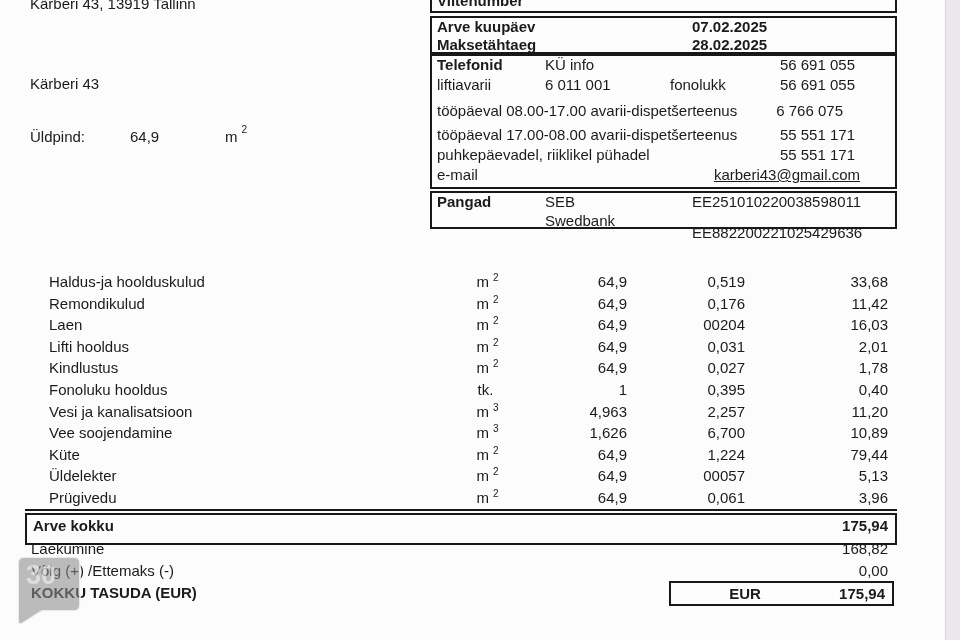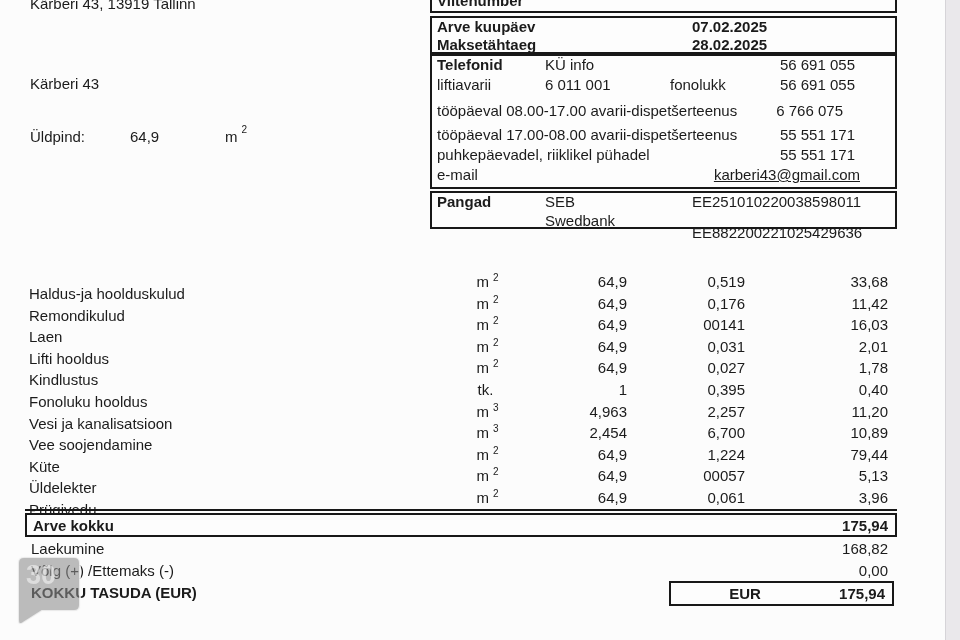"Haldus-ja hoolduskulud" .trow .c-name { left: 4px -> 24px; margin-top: 12px -> none }
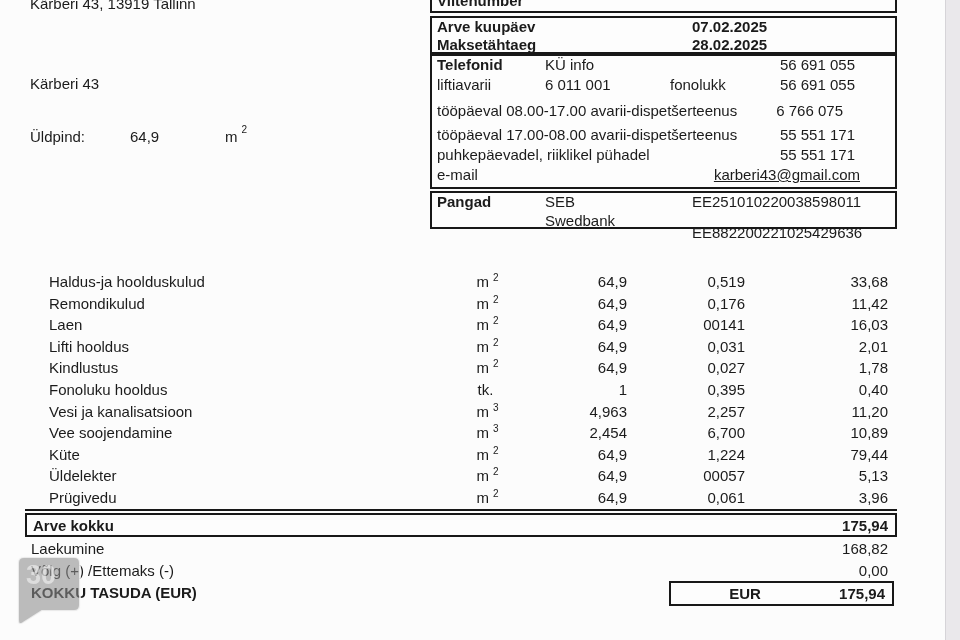"00141" span.c-rate { text: 00141 -> 00204 }
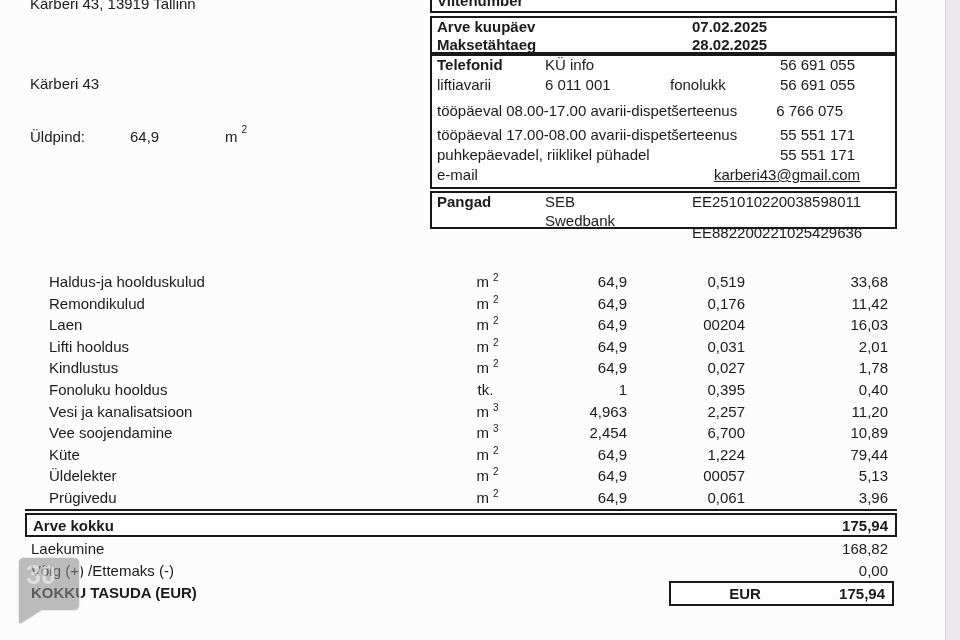"2,454" span.c-qty { text: 2,454 -> 1,626 }
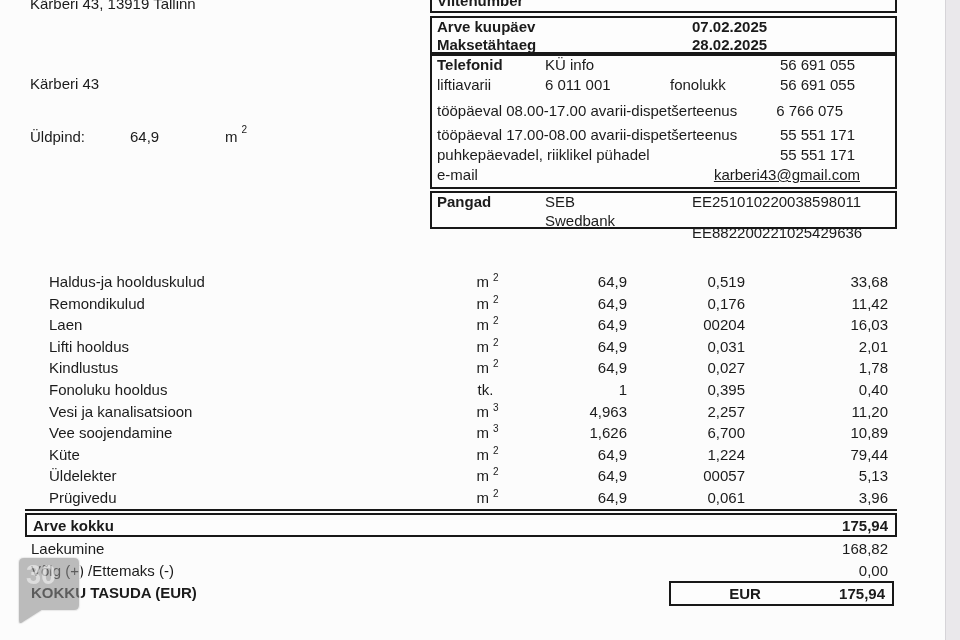"Arve kokku" div.box { height: 24px -> 32px }
